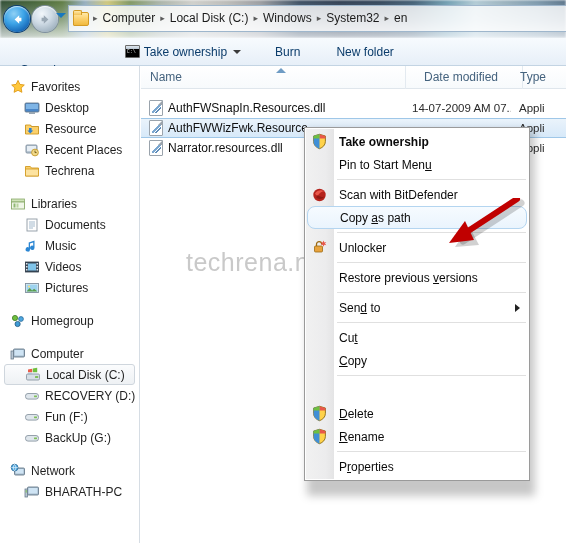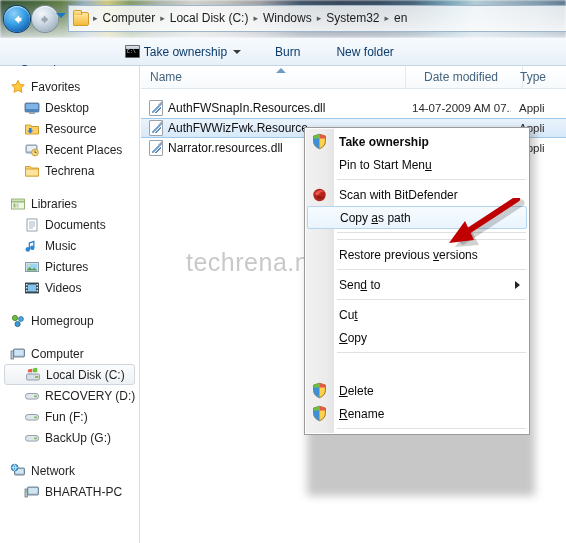"Copy as path" .ctx-item.highlight { border-radius: 2px -> 8px }
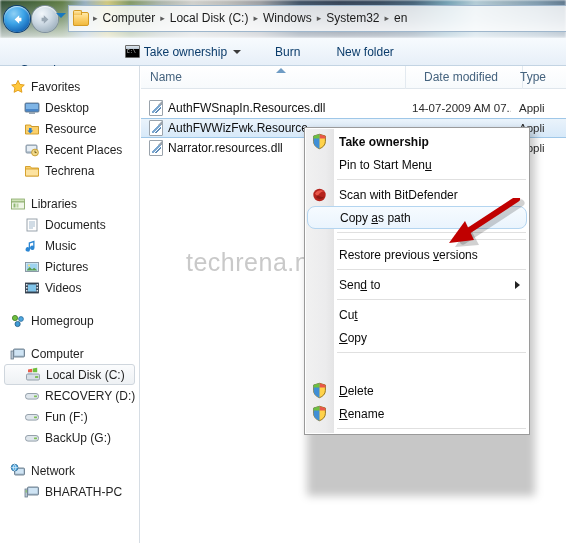"Unlocker" div.ctx-item { html: none -> <div> <span> <svg> <rect></rect> <path></path> <path></path> </svg> </span> <span>Unlocker</span> </div> }
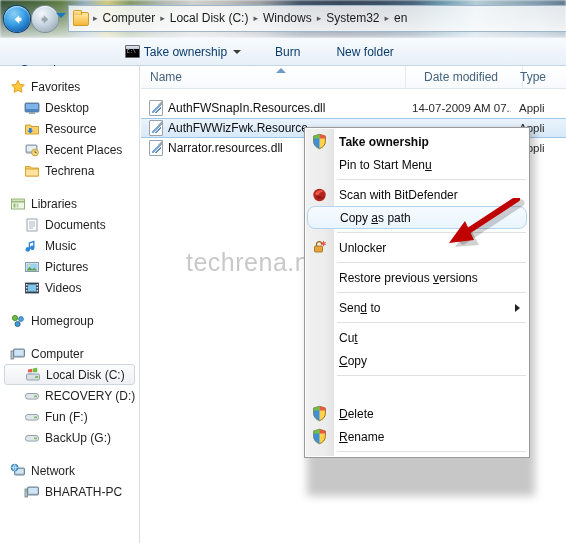"Pictures" div.nav-item { order: before "Videos" -> after "Videos" }
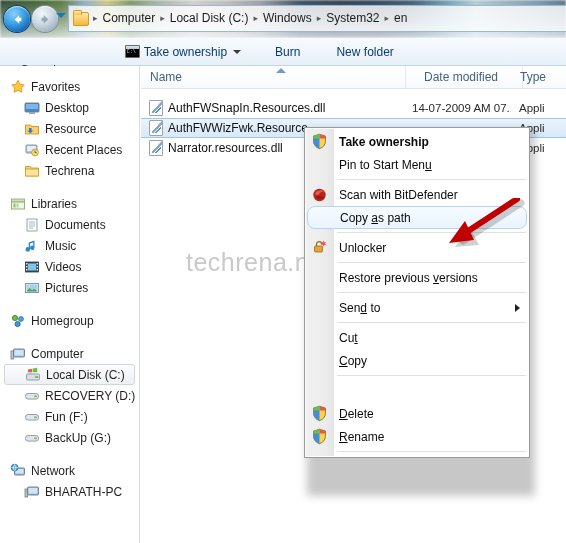"Properties" div.ctx-item { html: none -> <div> <span>P<span>r</span>operties</span> </div> }
